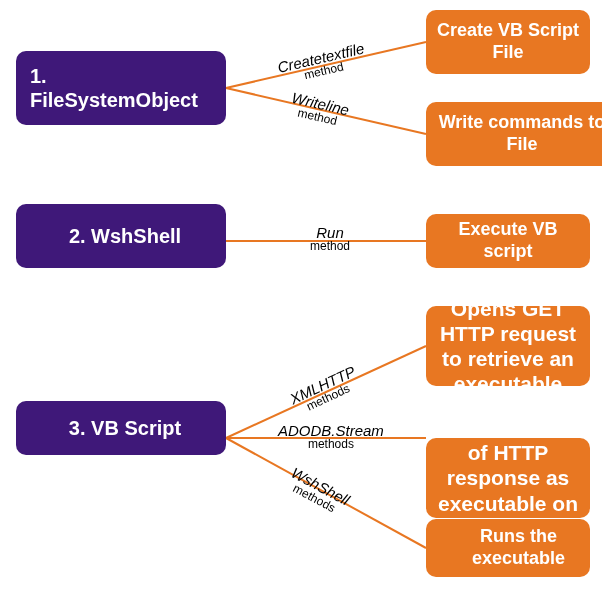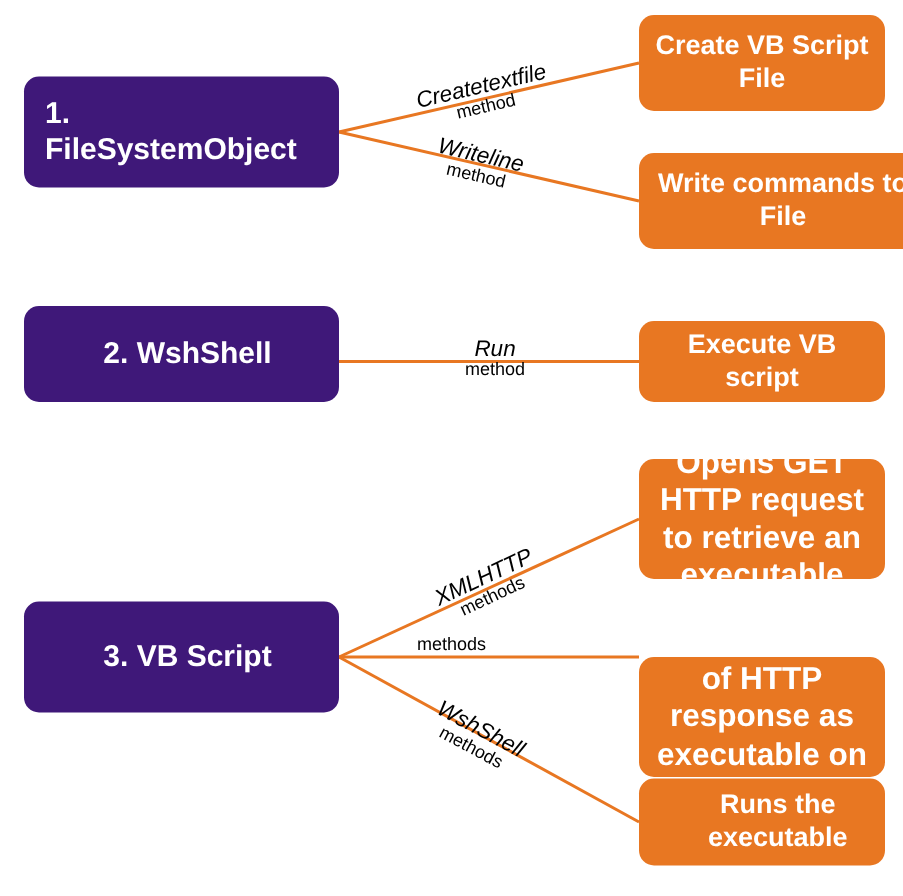"3. VB Script" div.box { height: 74px -> 54px }
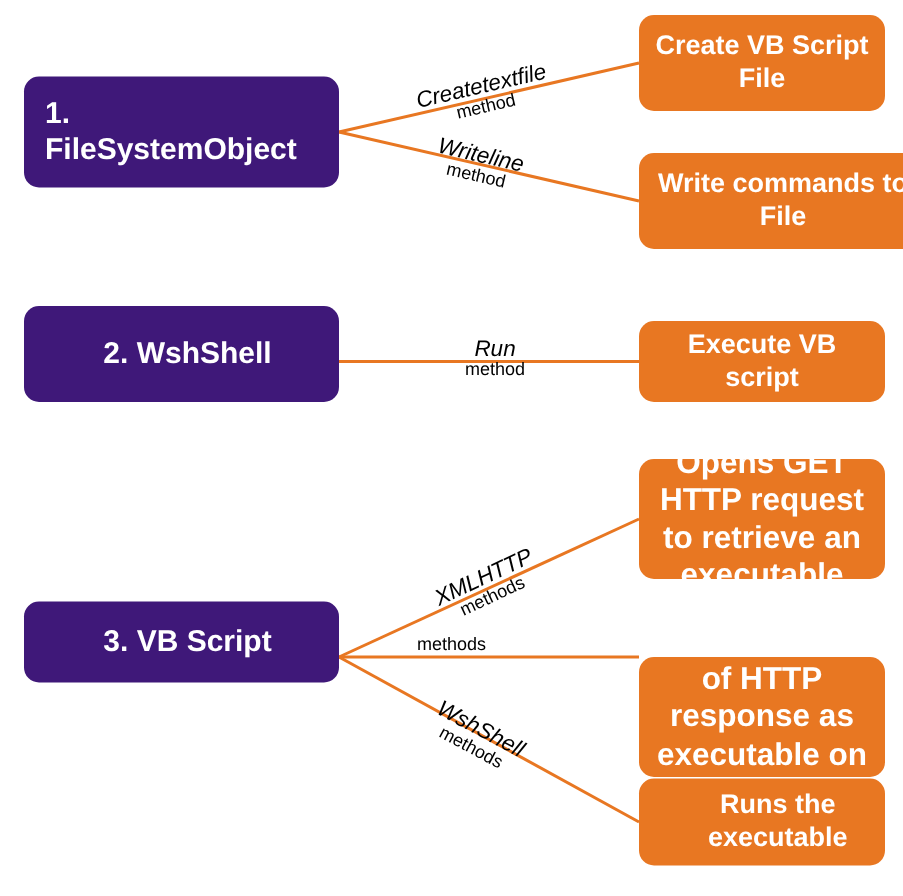"ADODB.Stream" span { html: none -> <span>ADODB.Stream</span> }
